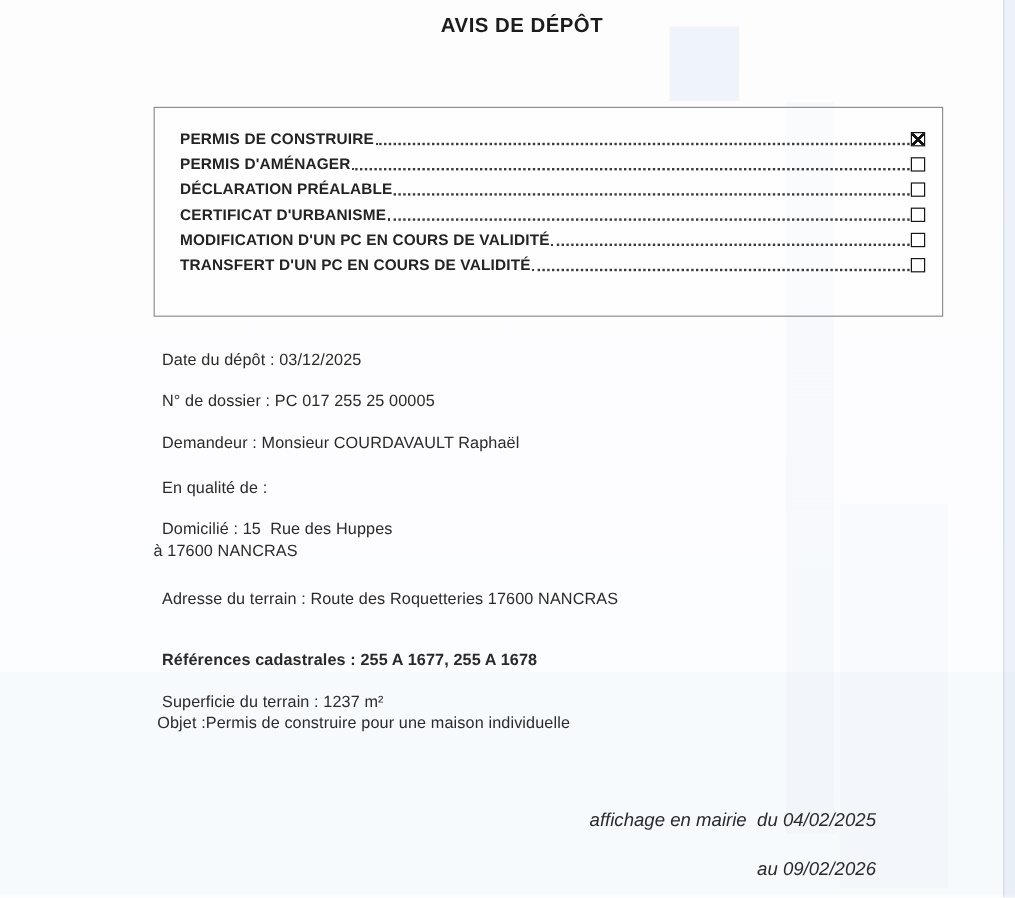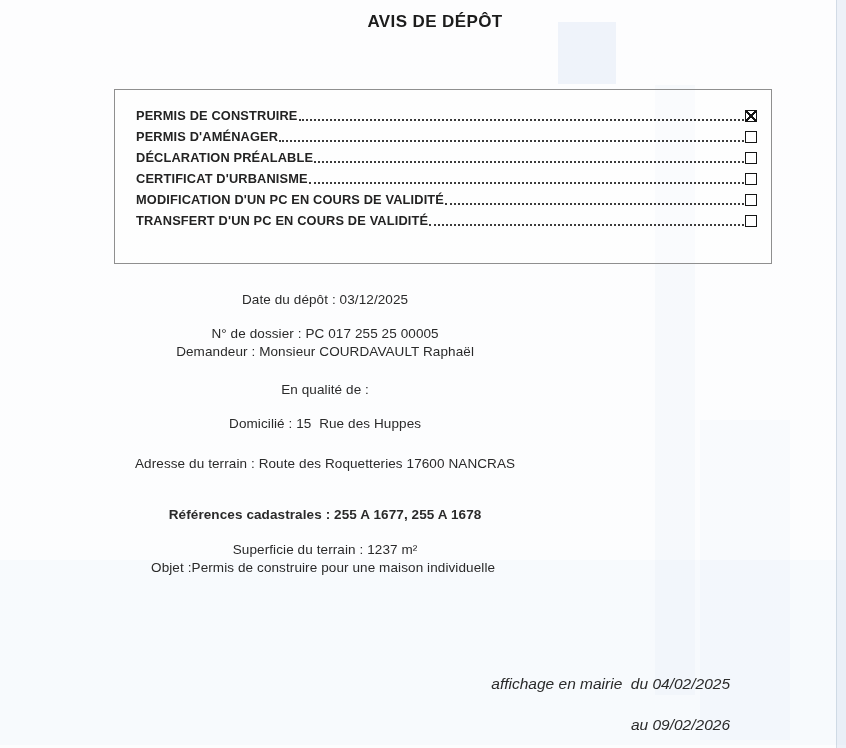"PERMIS DE CONSTRUIRE" .permit-box { left: 114px -> 128px }
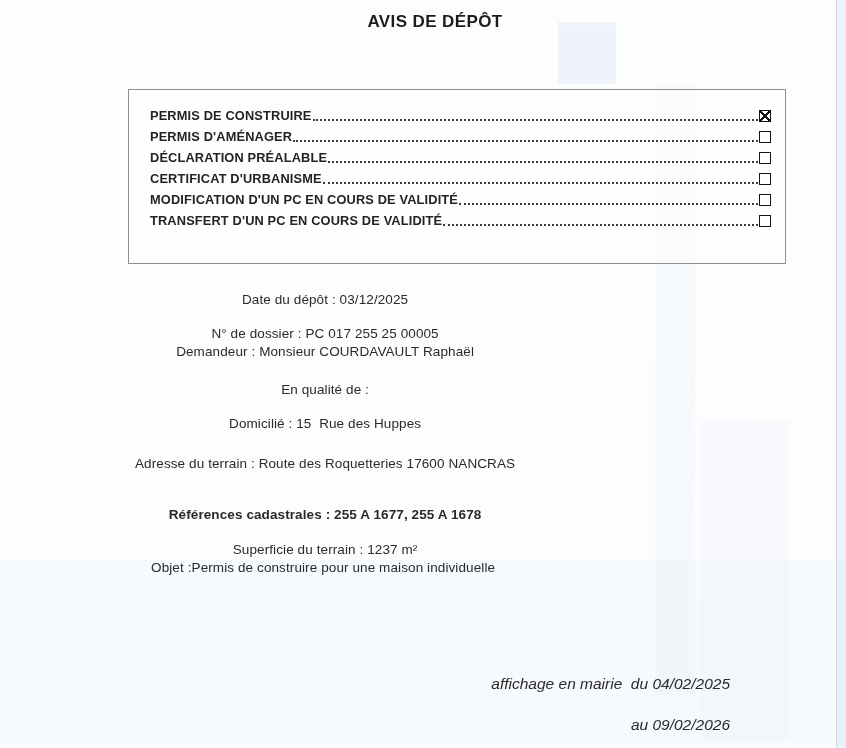"Date du dépôt : 03/12/2025" .field { text-align: center -> none }
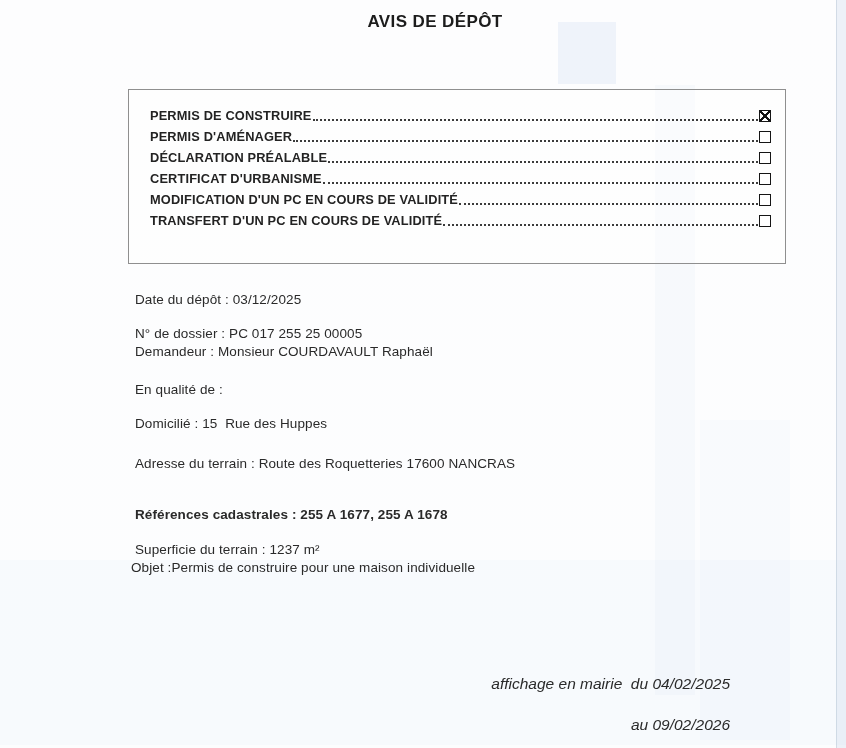"Demandeur : Monsieur COURDAVAULT Raphaël" .f-demandeur { margin-top: none -> 17px }
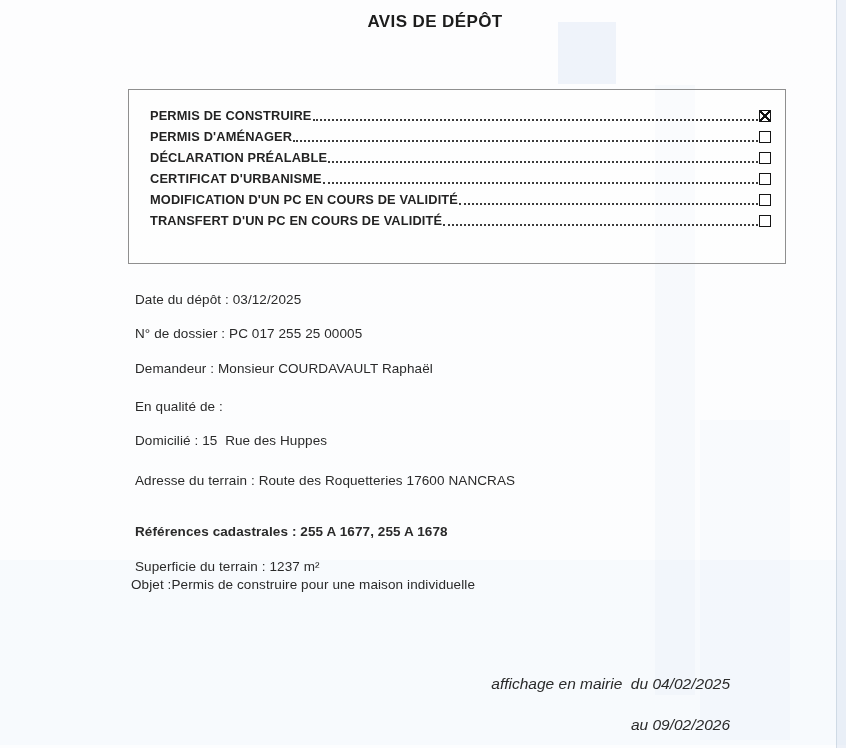"à 17600 NANCRAS" div.field { html: none -> <div>à 17600 NANCRAS</div> }
